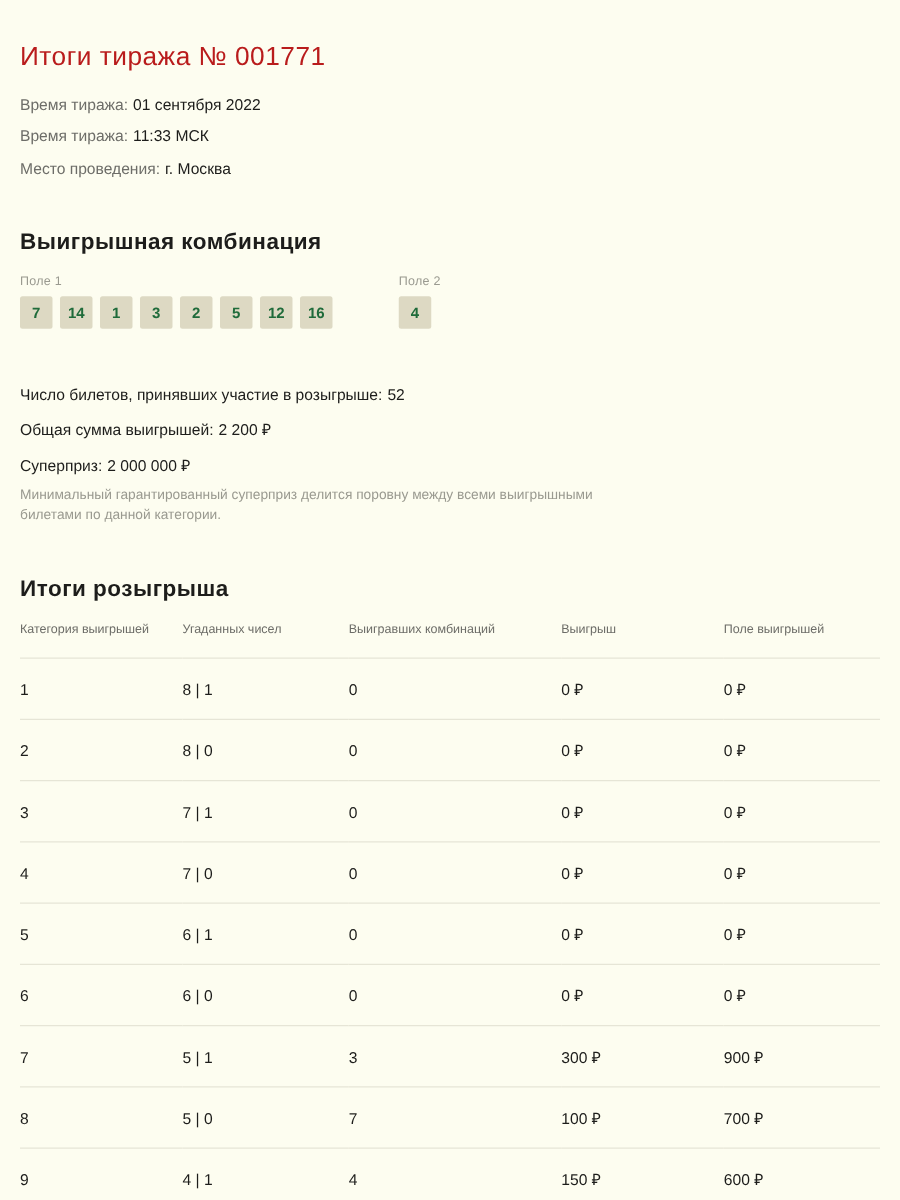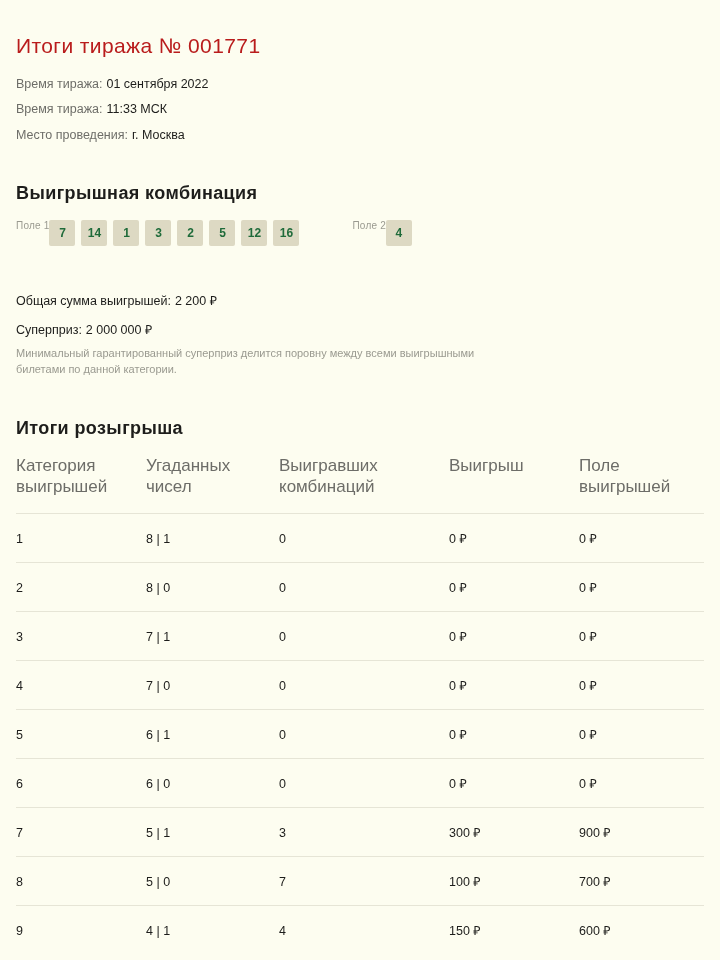"Поле 1" .field-block { flex-direction: row -> column }
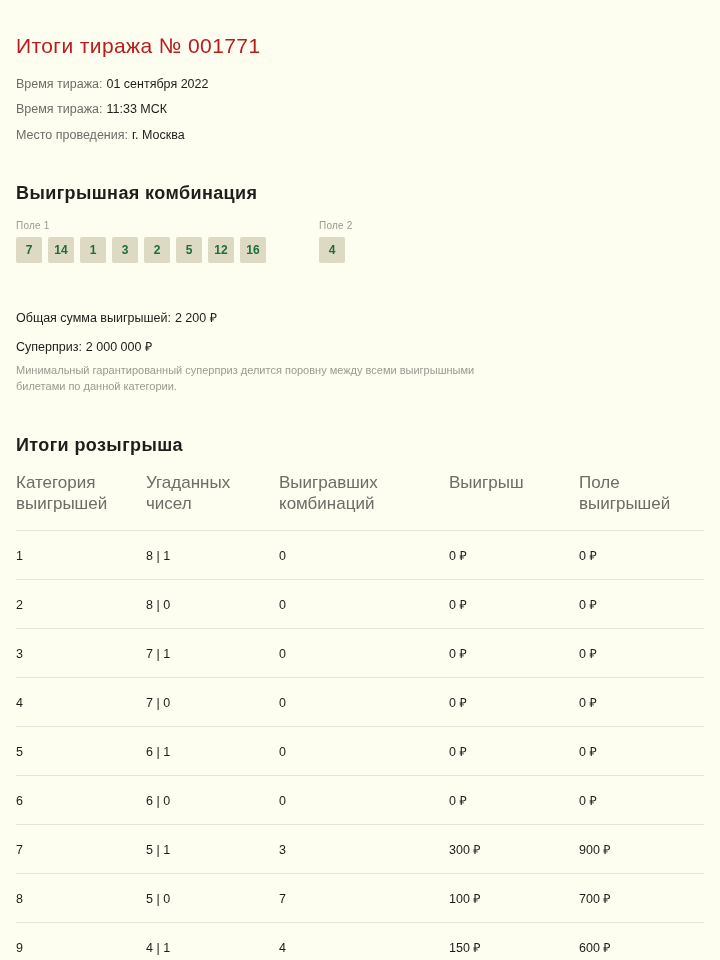"Число билетов, принявших участие в" div.stat-row { html: none -> <div> <span>Число билетов, принявших участие в розыгрыше:</span><span>52</span> </div> }
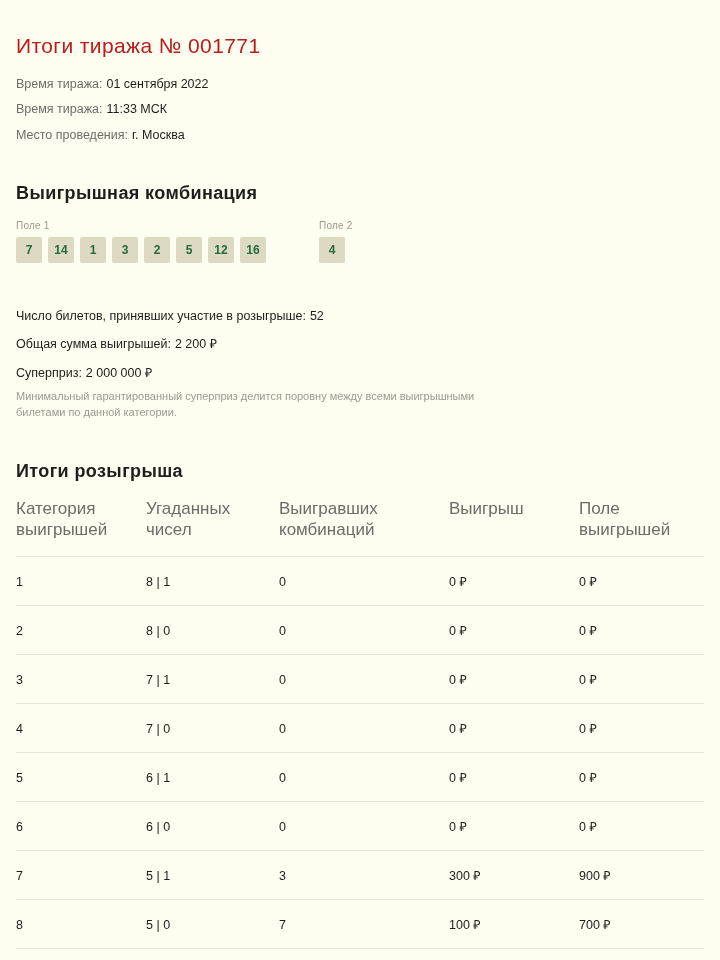"Категория выигрышей" table.results thead th { font-size: 17px -> 10px }
